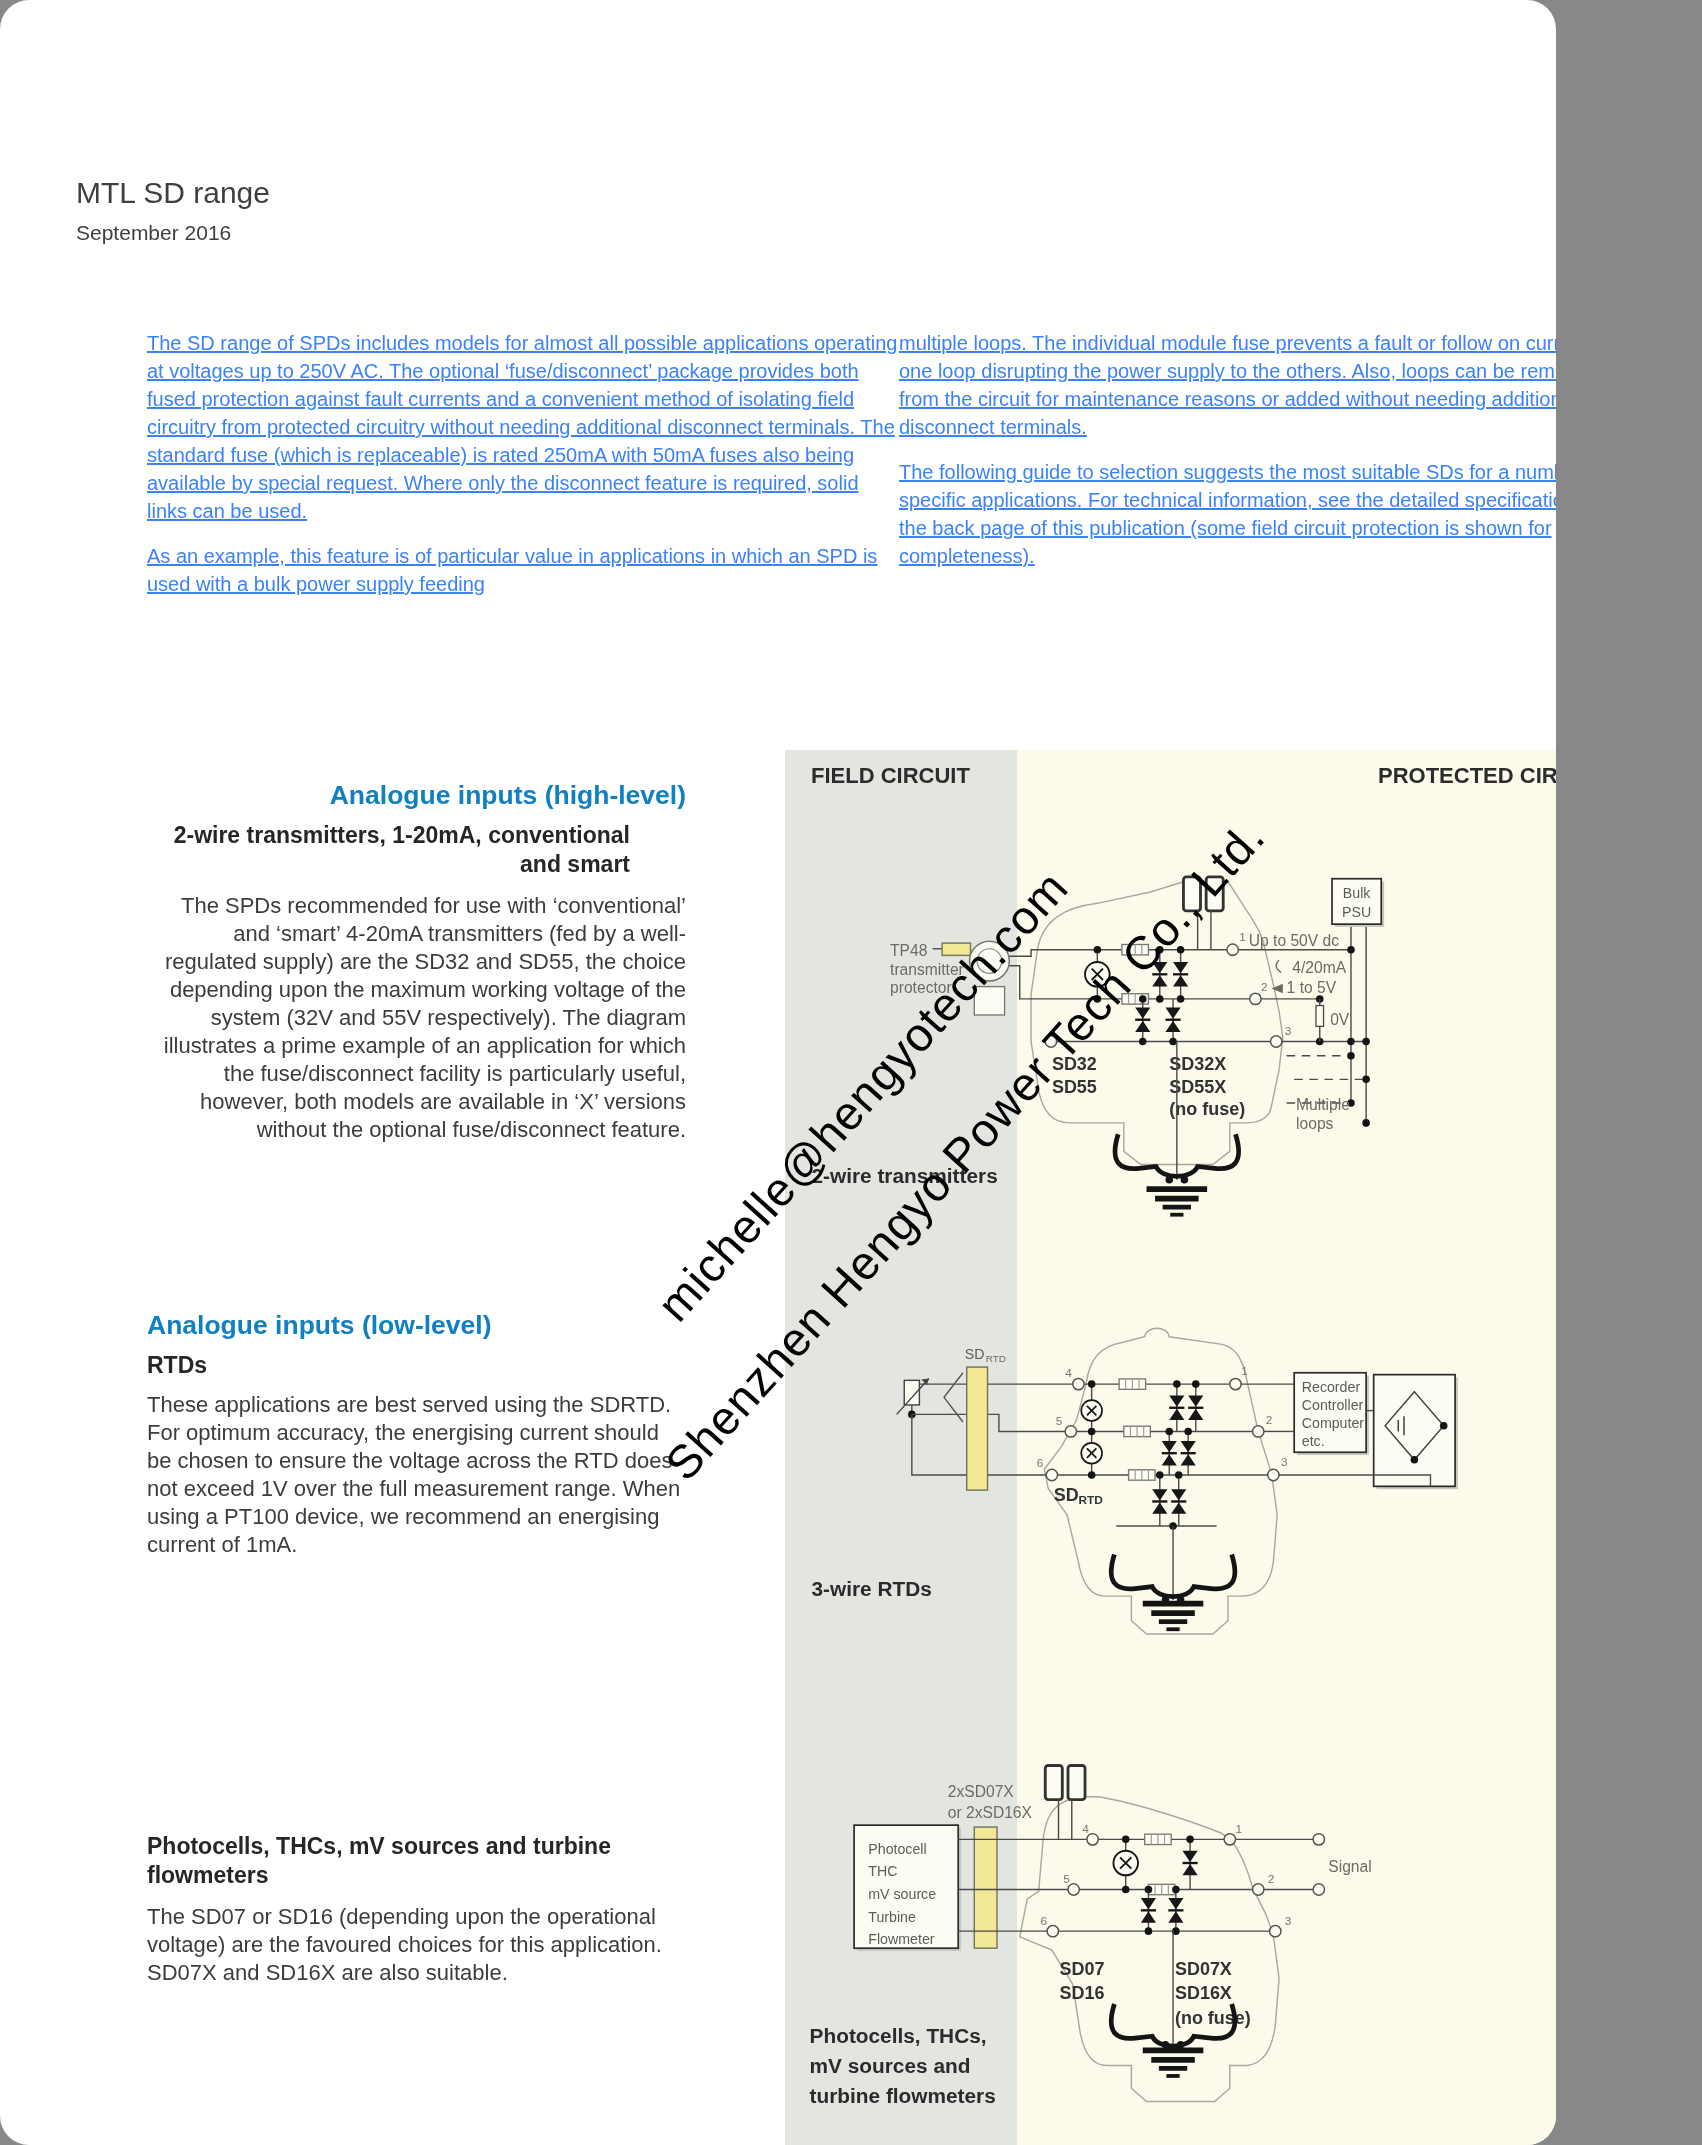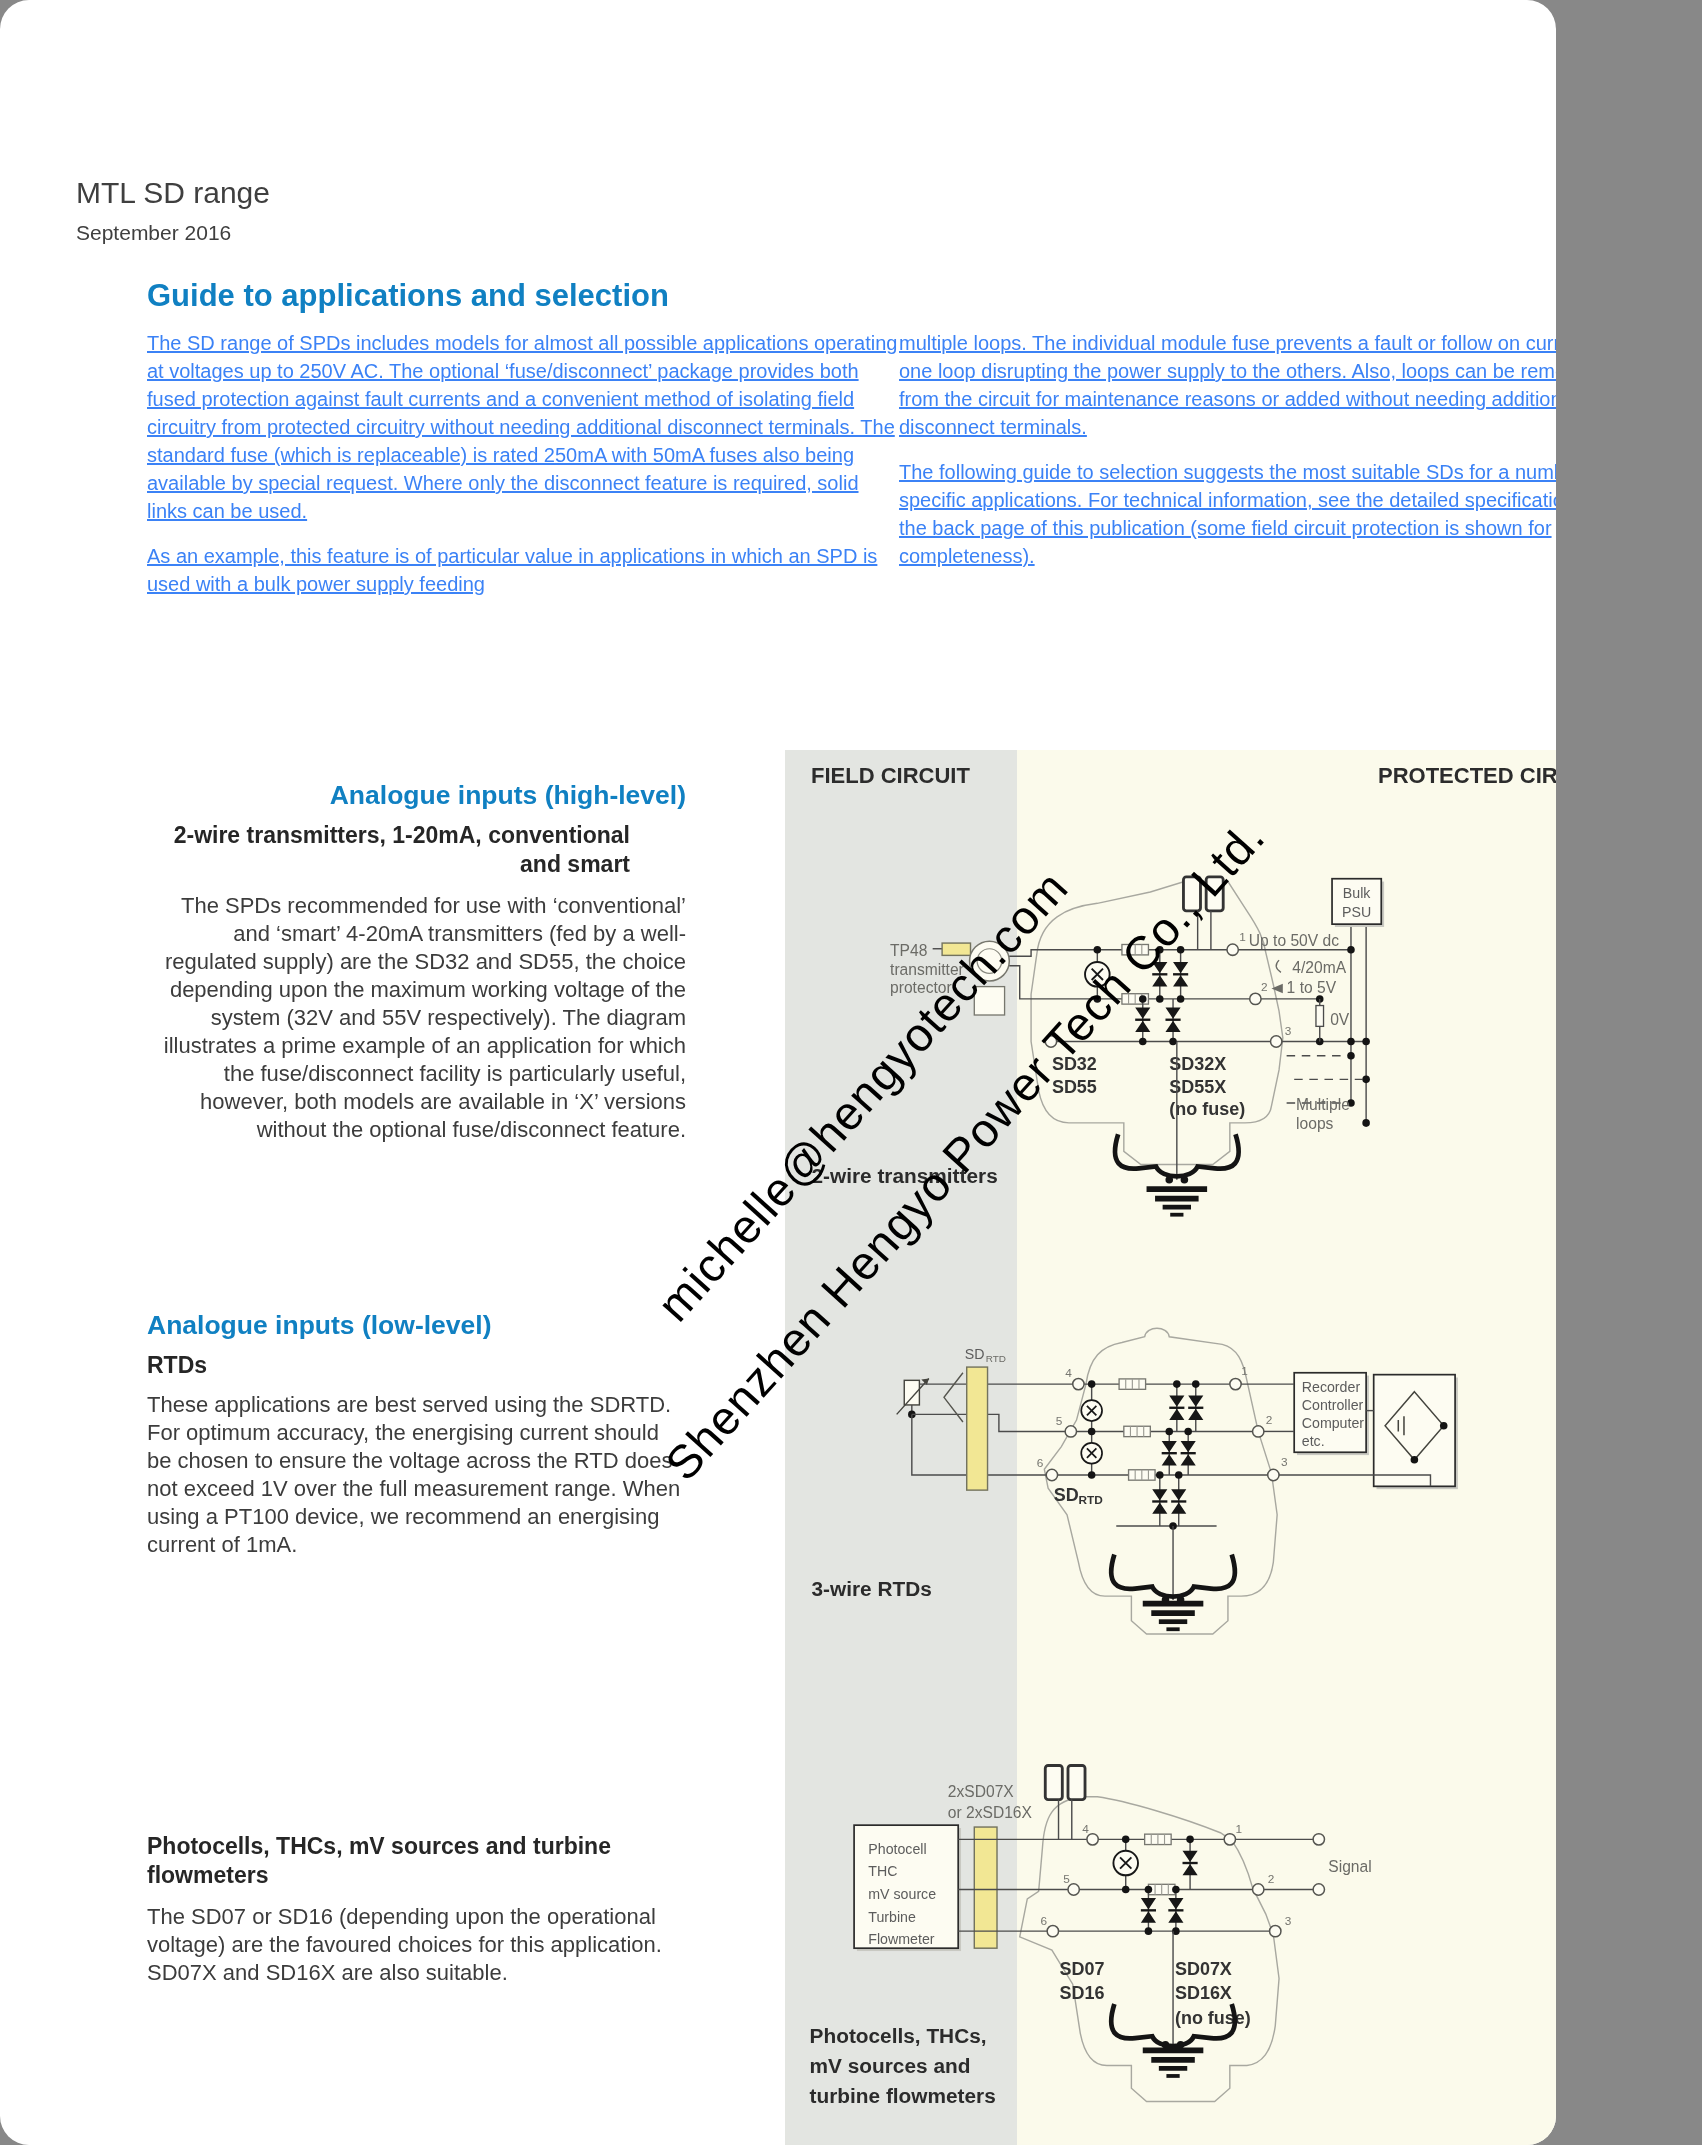"Guide to applications and selection" div.abs { html: <div>Guide to applications and selection</div> -> none }
